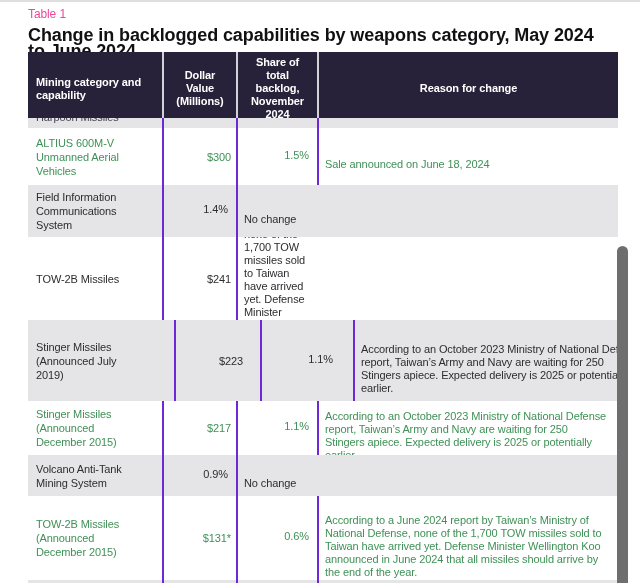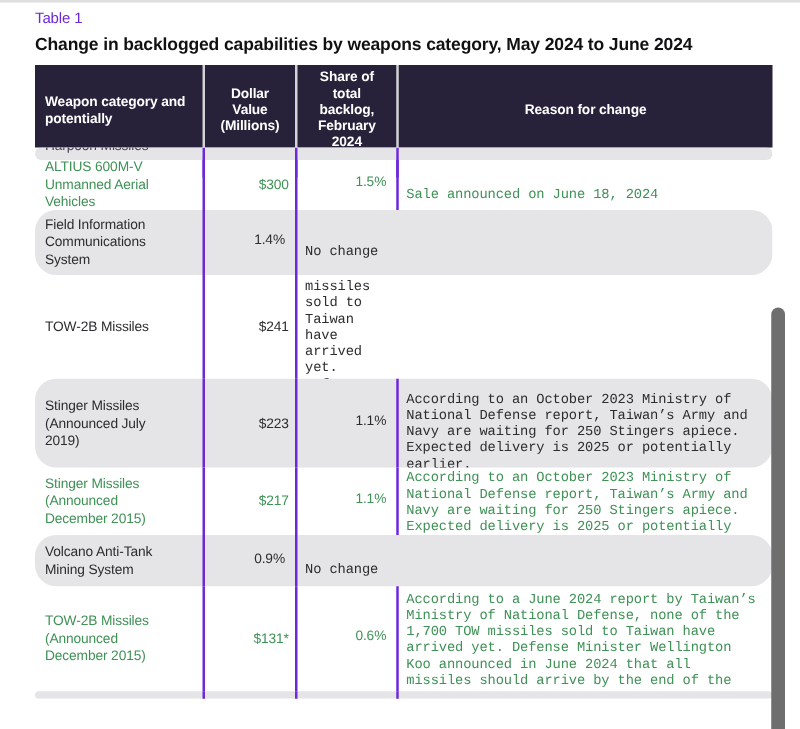"Table 1" .table-label { color: #6d28d9 -> #ec4899 }
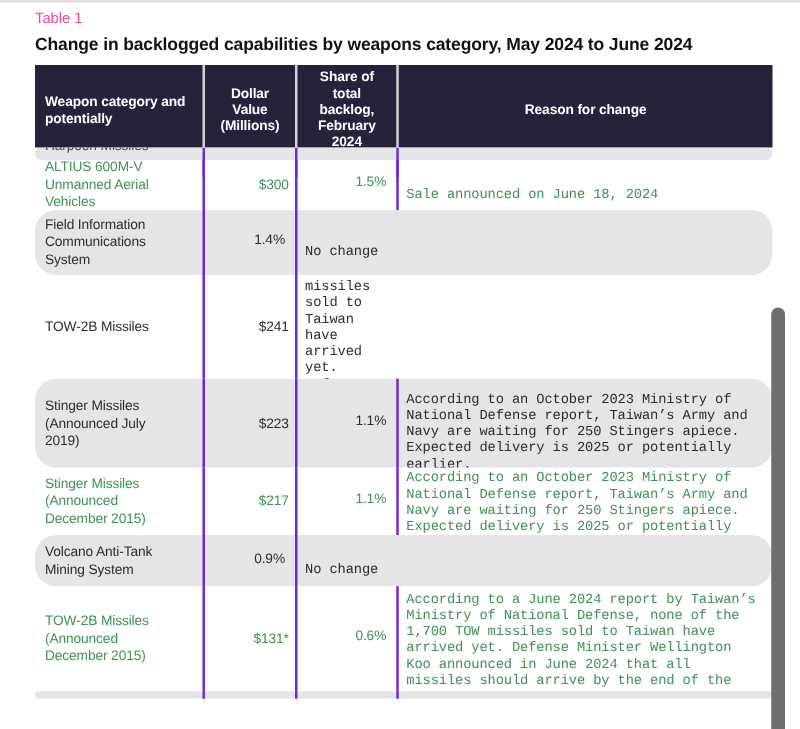"Change in backlogged capabilities by" .table-title { font-size: 14px -> 18px }
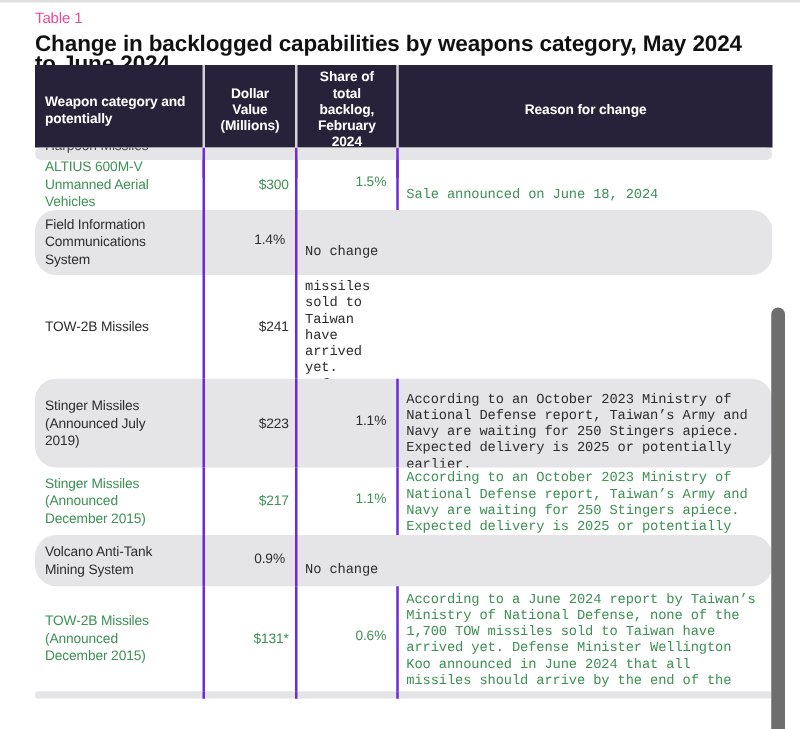"Share of total backlog, February" div.hc { text: February -> November }
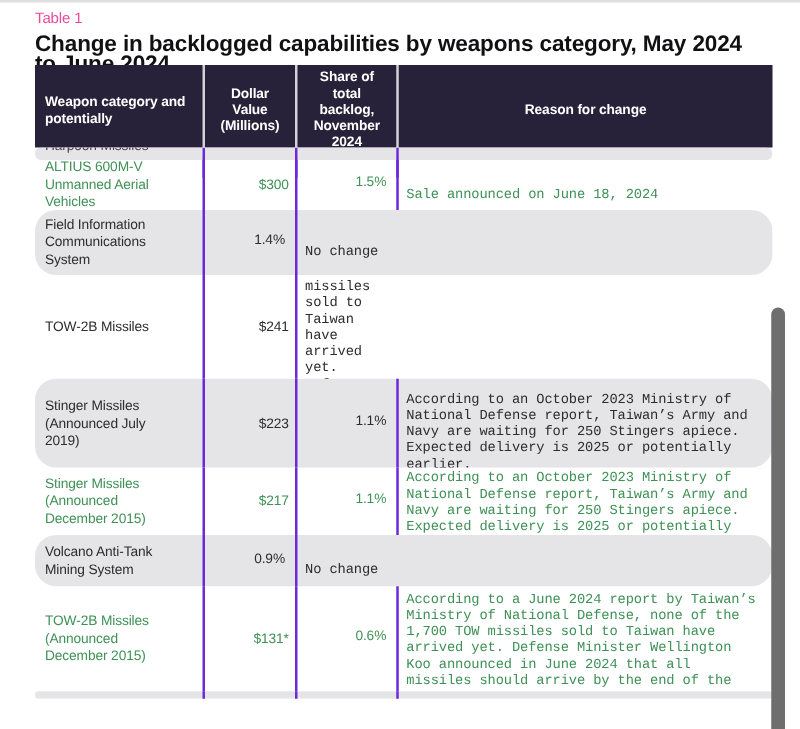"Weapon category and potentially" div.hc { text: Weapon category and potentially -> Mining category and capability }
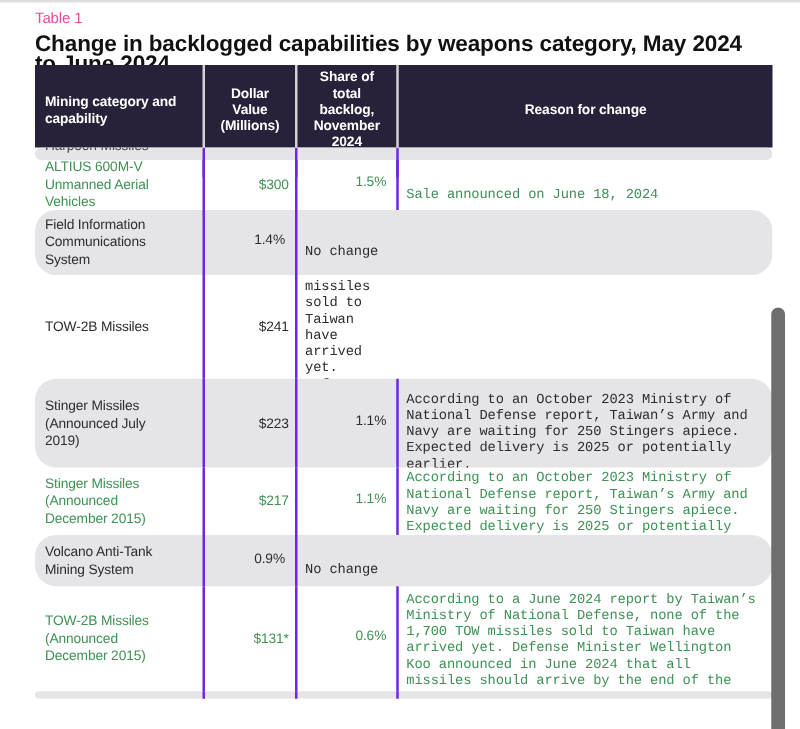"ALTIUS 600M-V Unmanned Aerial Vehicles" .tbody .row:nth-child(2) { height: 40px -> 57px }
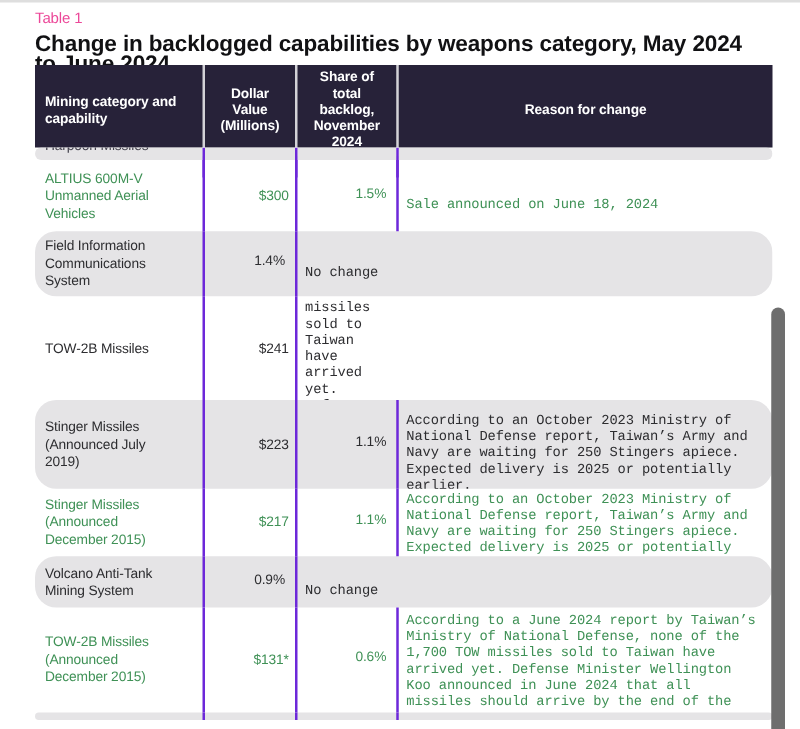"Sale announced on June 18," .c-reason { font-family: Liberation Mono, monospace -> none }
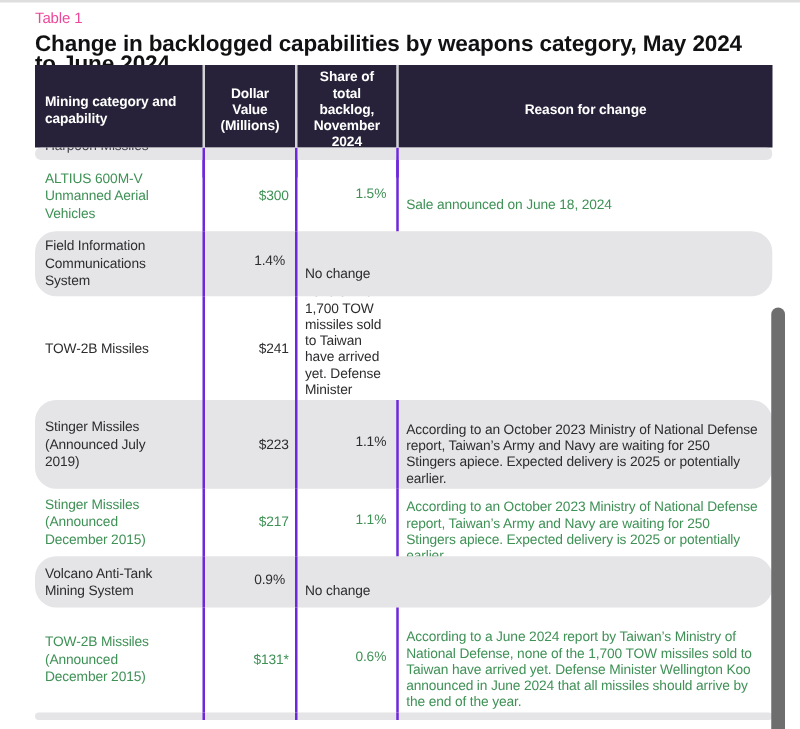"Field Information Communications System" .row.alt { border-radius: 17px -> none }
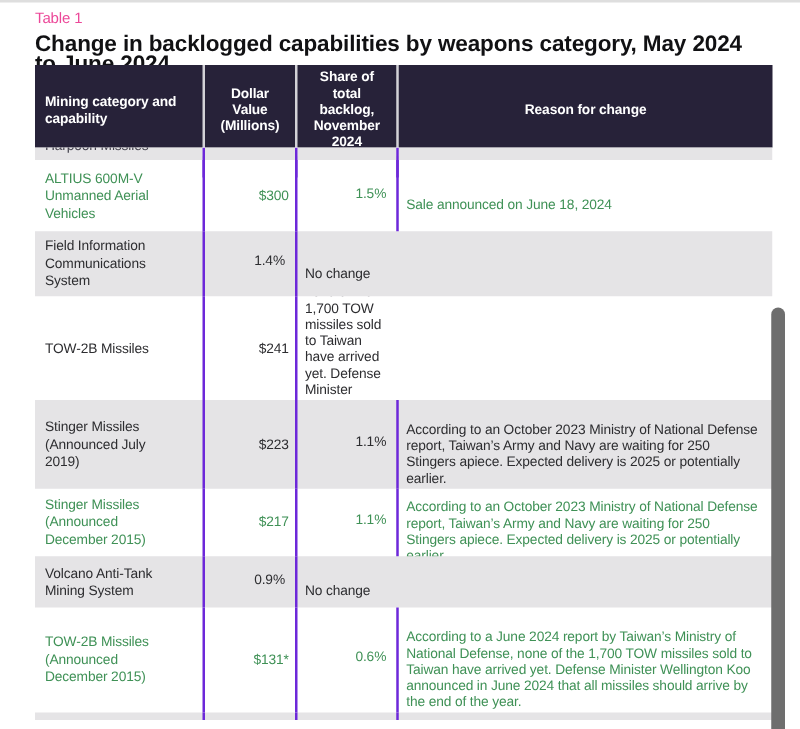"Stinger Missiles (Announced July 2019)" .tbody .row:nth-child(5) { gap: none -> 12px; height: 71px -> 81px }
